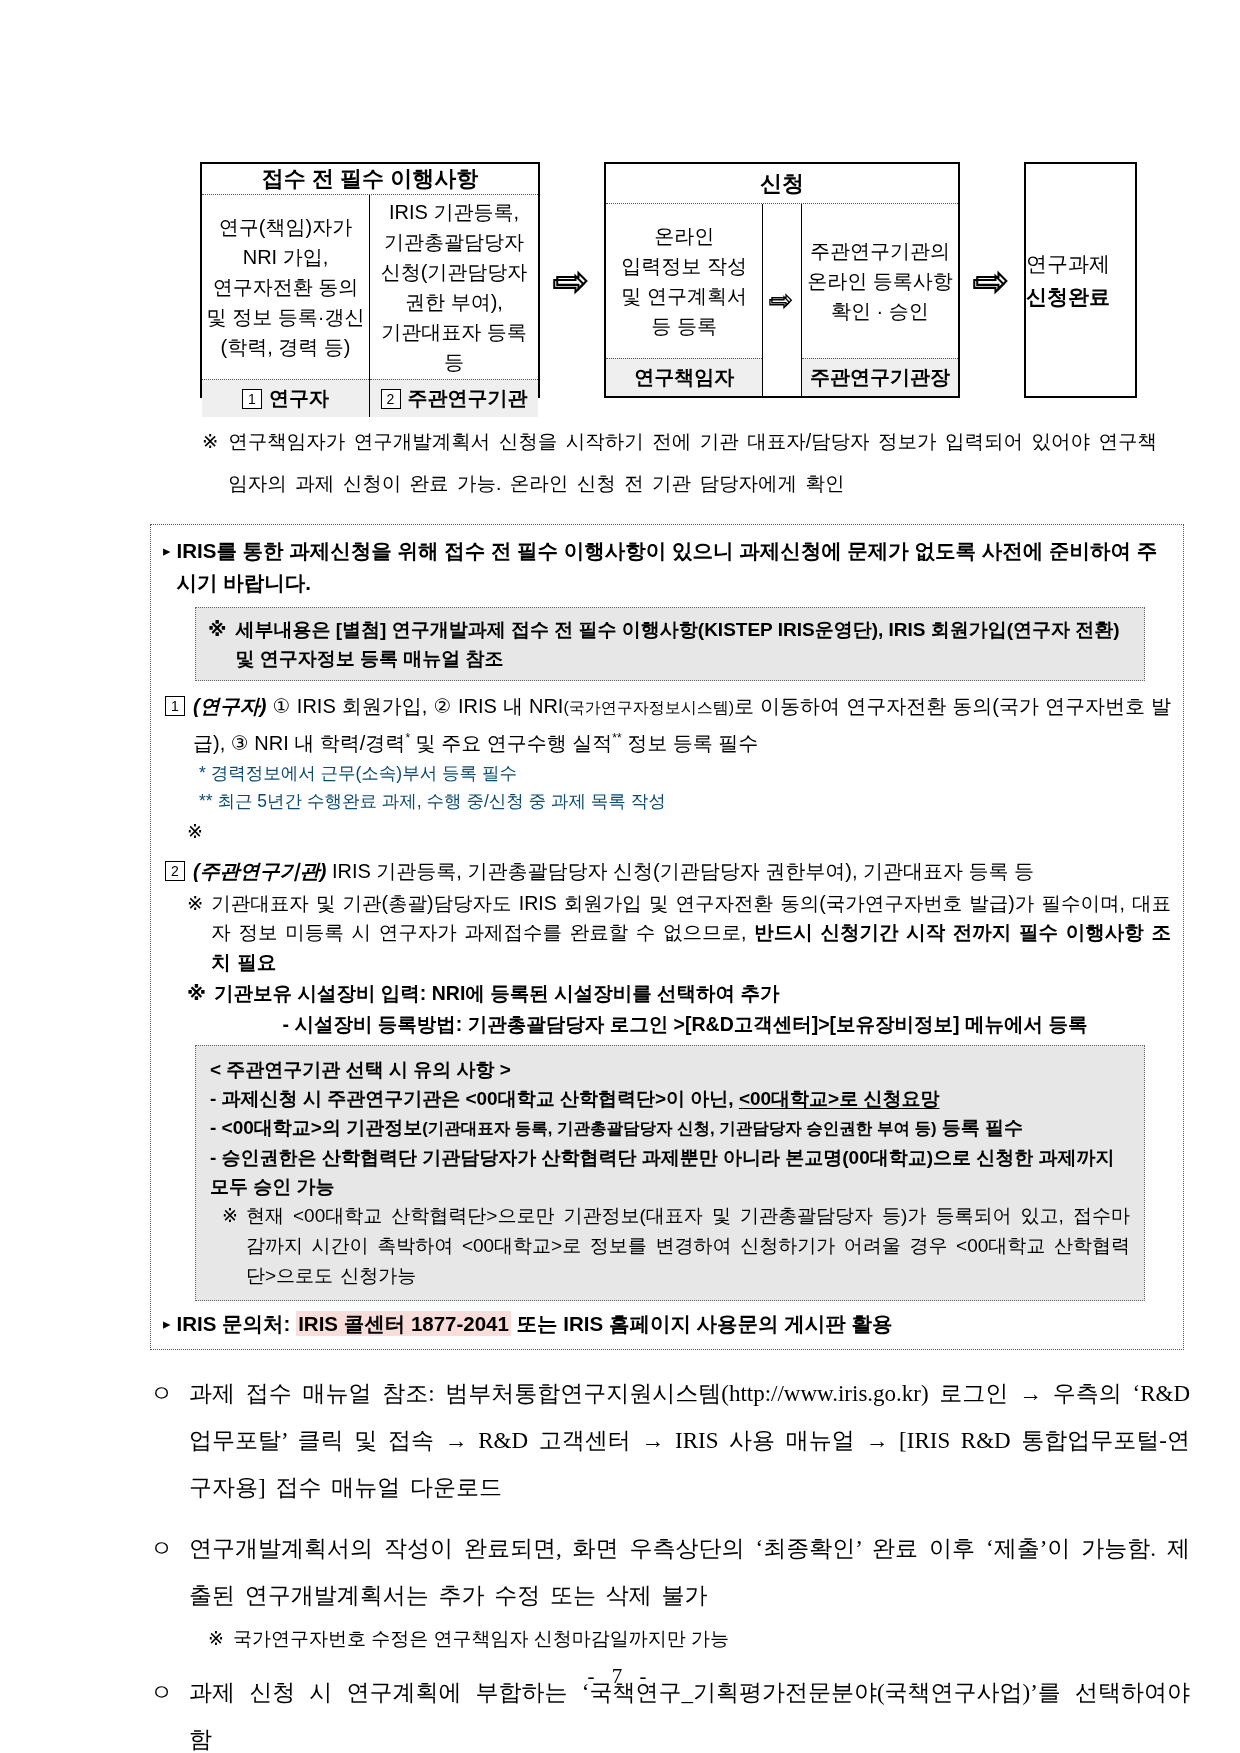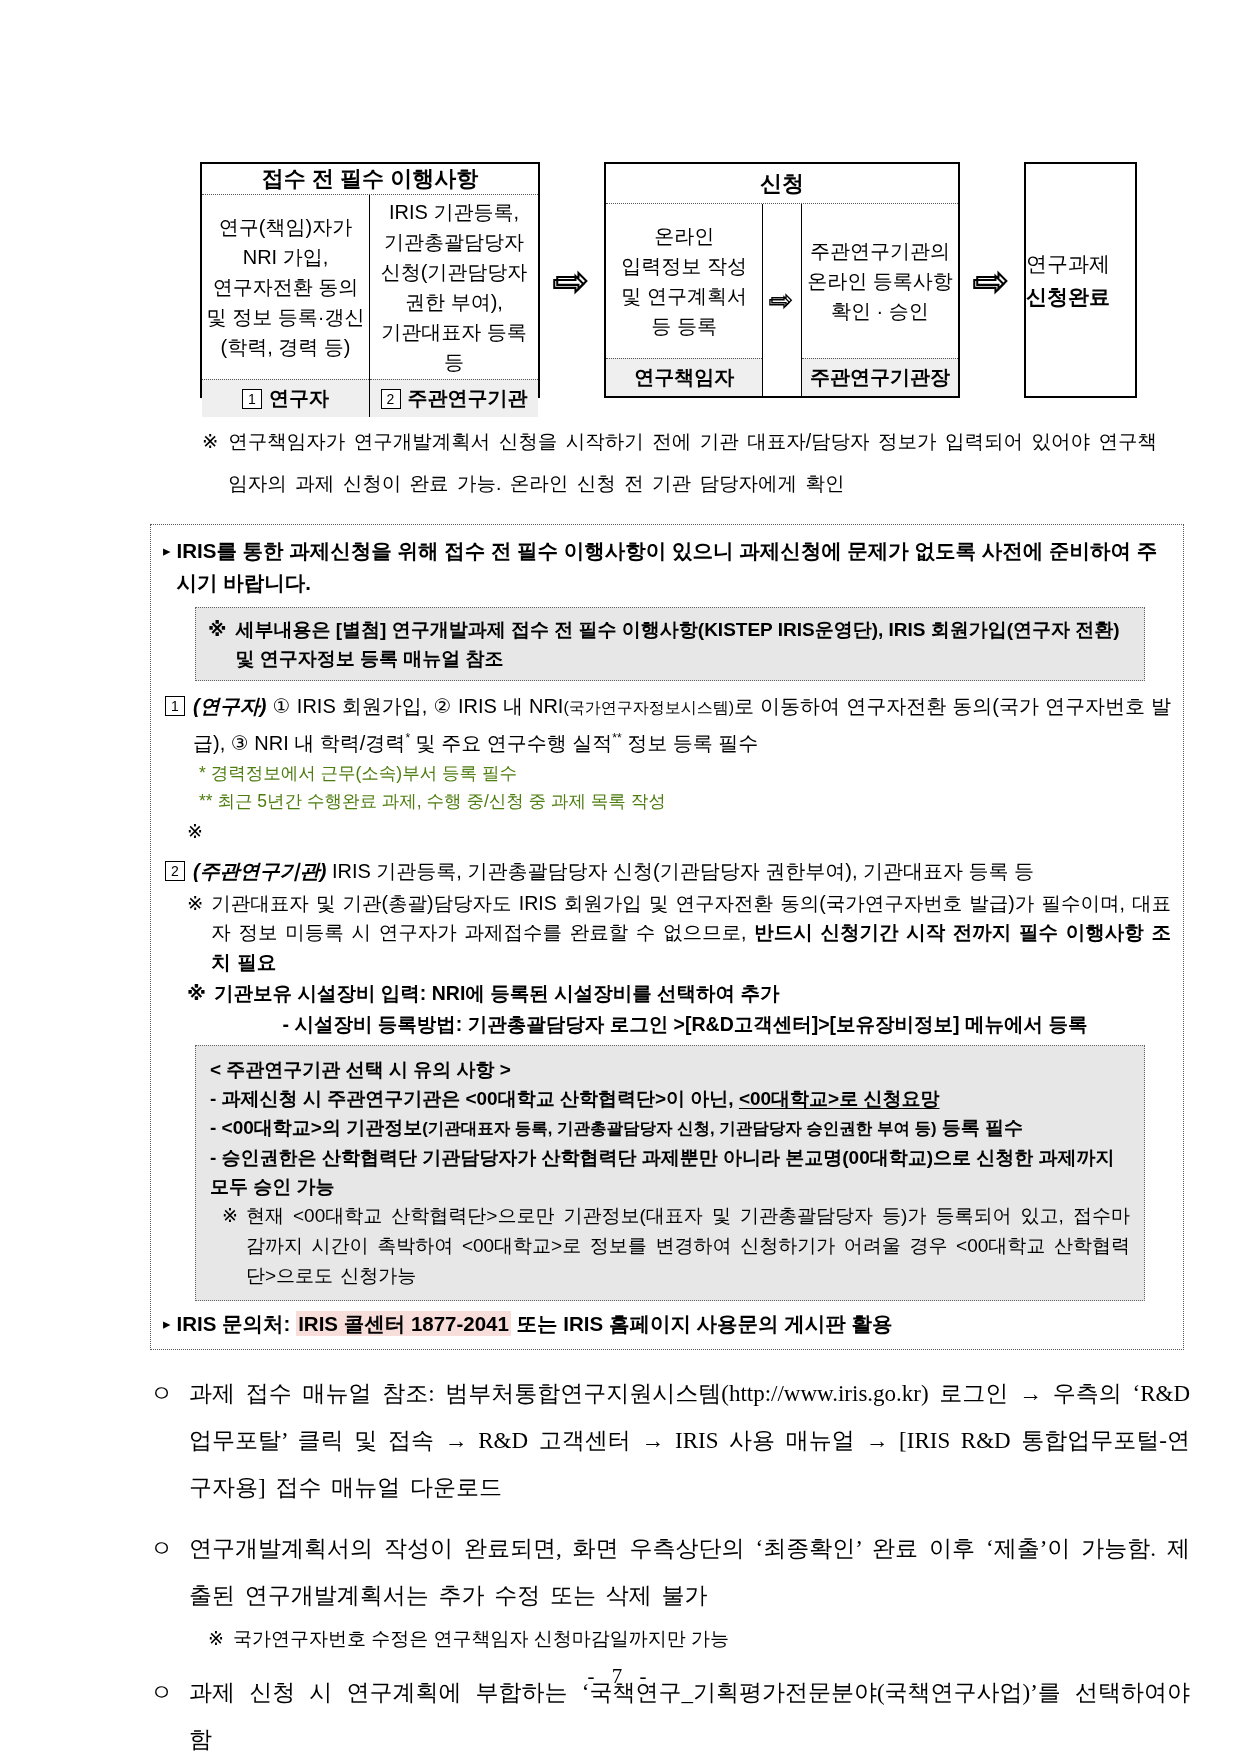"* 경력정보에서 근무(소속)부서 등록 필수" .sub-note { color: #4d7c0f -> #0c4a6e }
